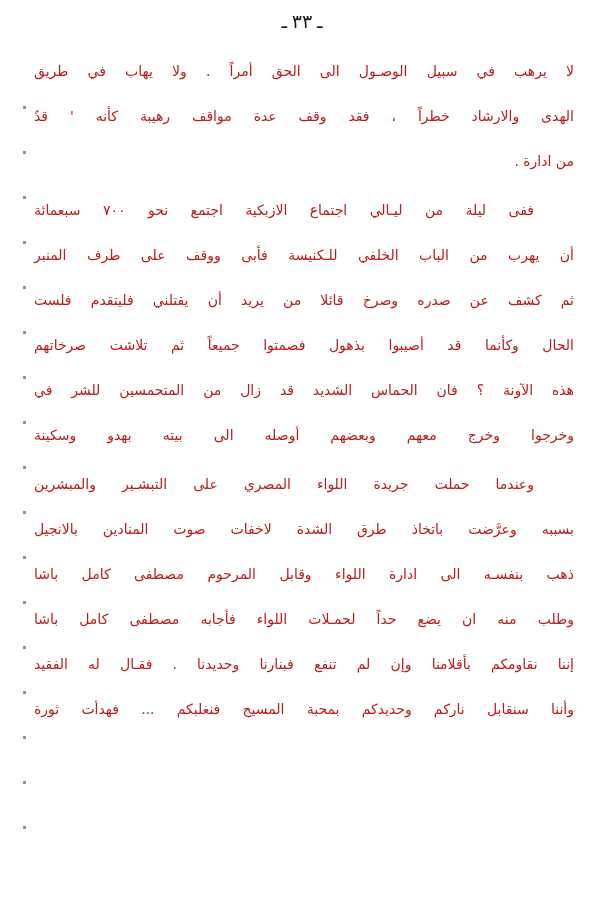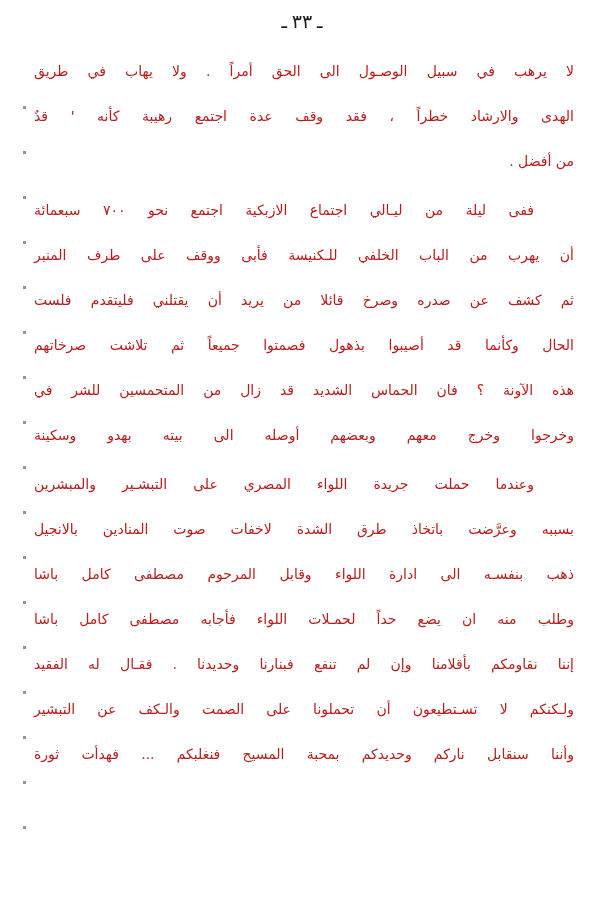"الهدى والارشاد خطراً ، فقد" div.line { text: اجتمع -> مواقف }
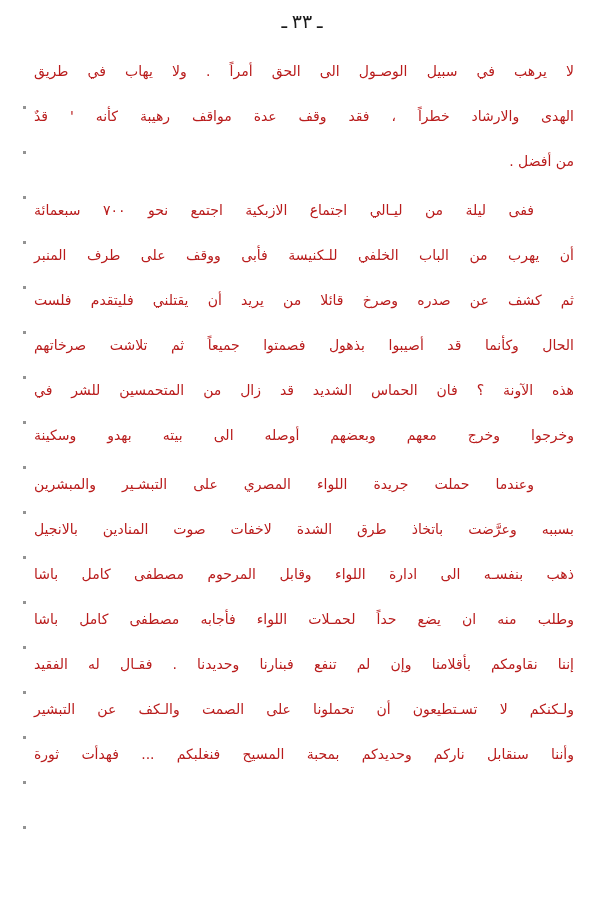"من أفضل ." div.line { text: أفضل -> ادارة }
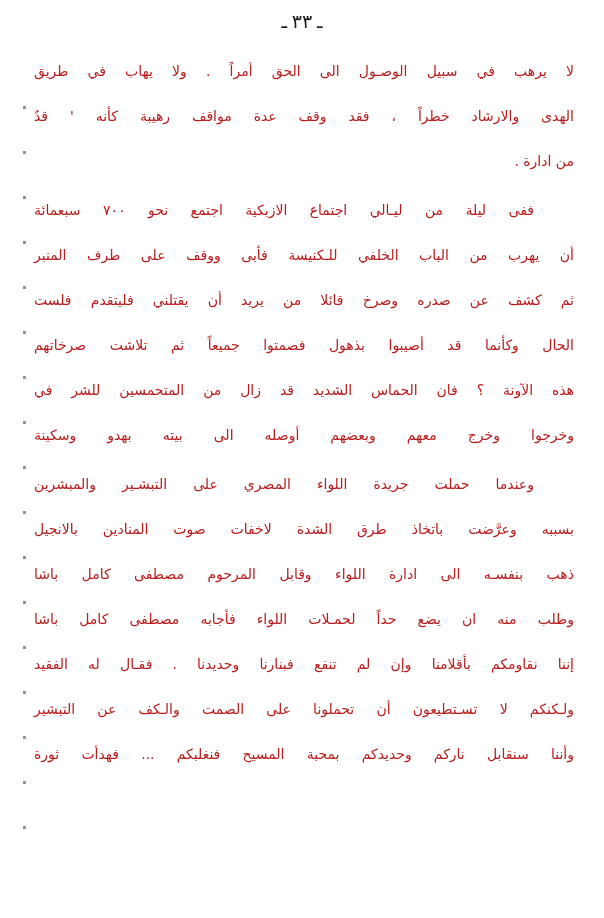"ولـكنكم لا تسـتطيعون أن تحملونا" div.line { html: <div>ولـكنكم لا تسـتطيعون أن تحملونا على الصمت والـكف عن التبشير</div> -> none }
